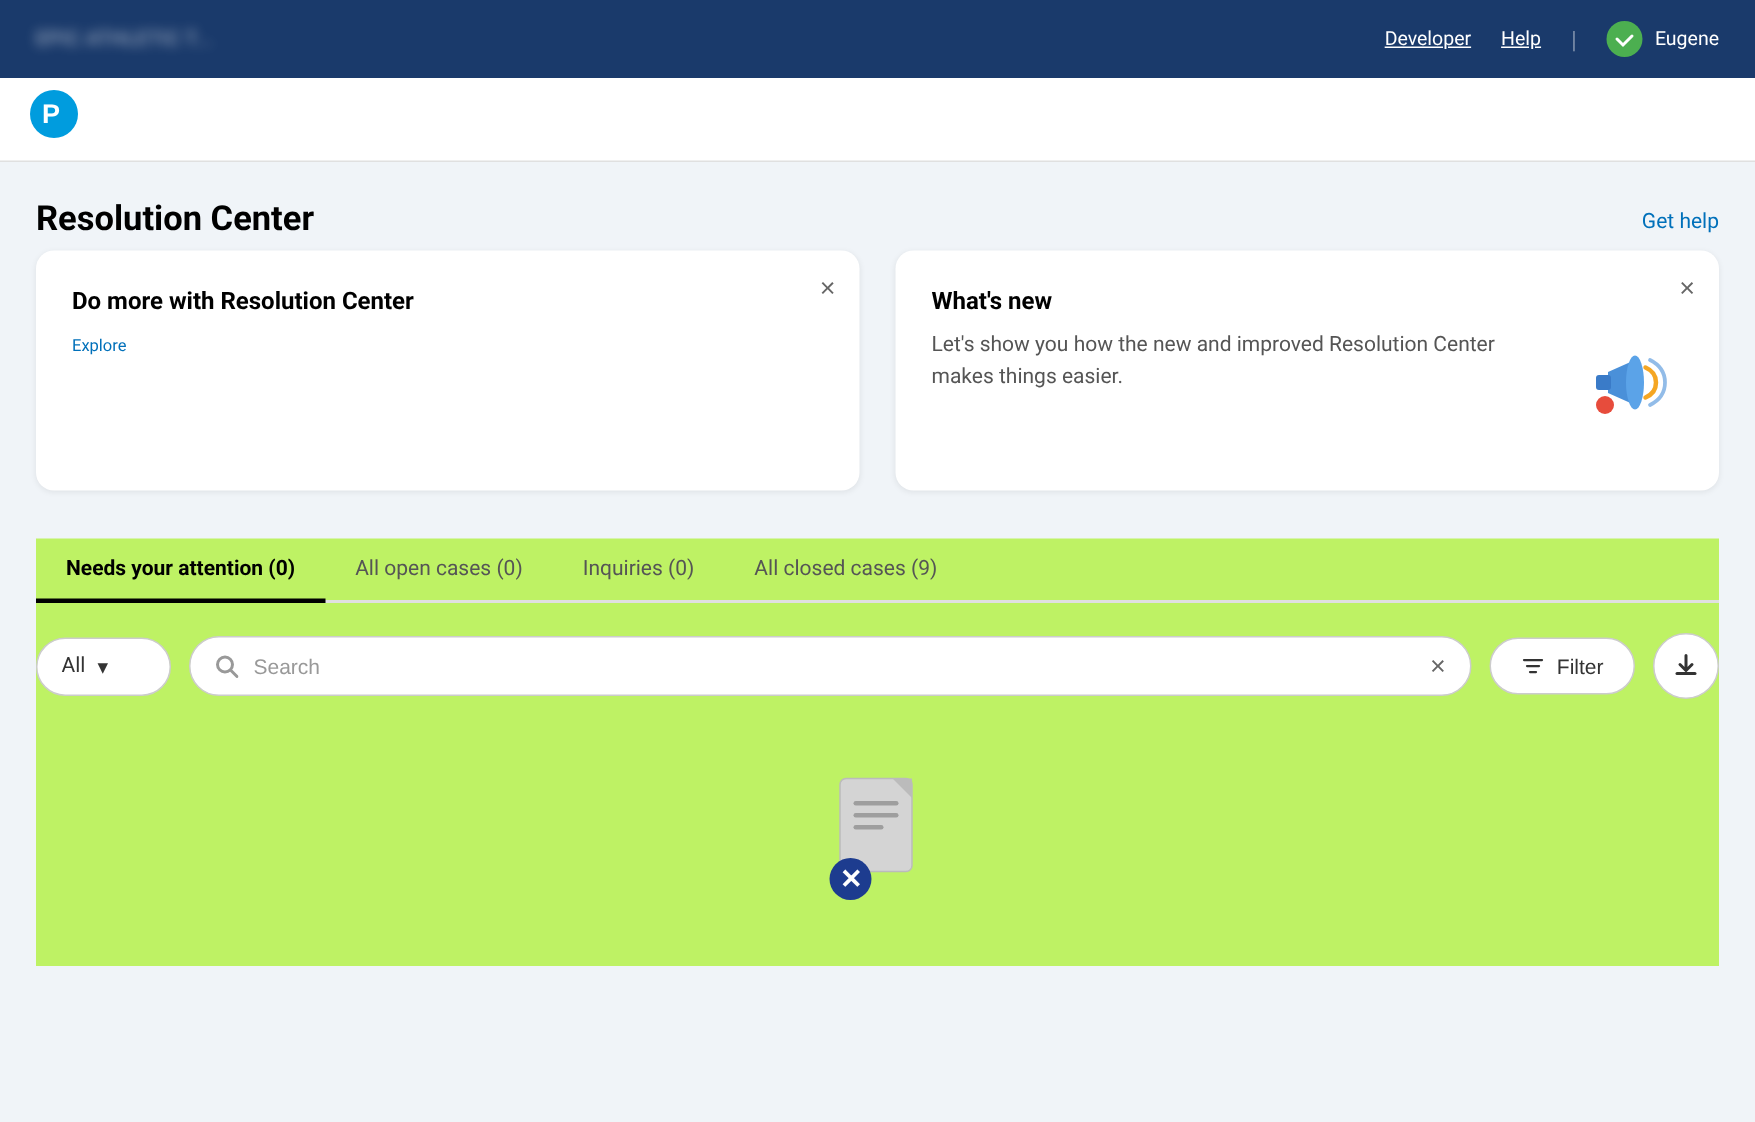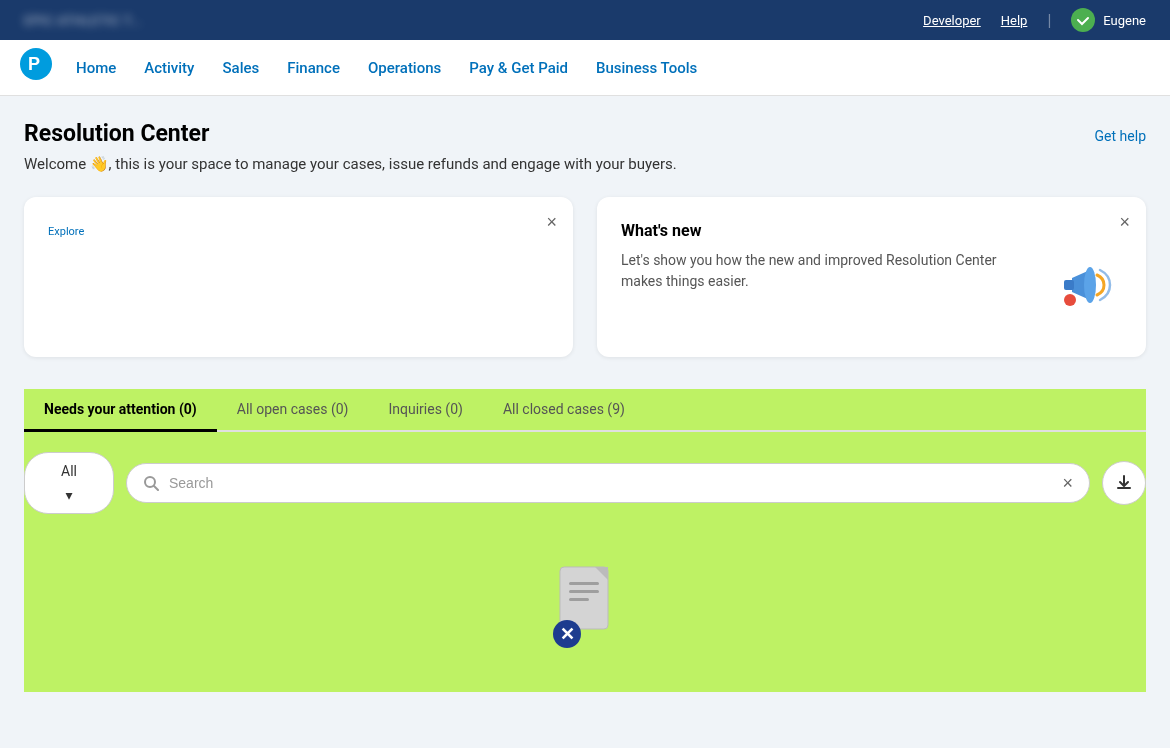"Developer" .top-bar { height: 40px -> 52px }
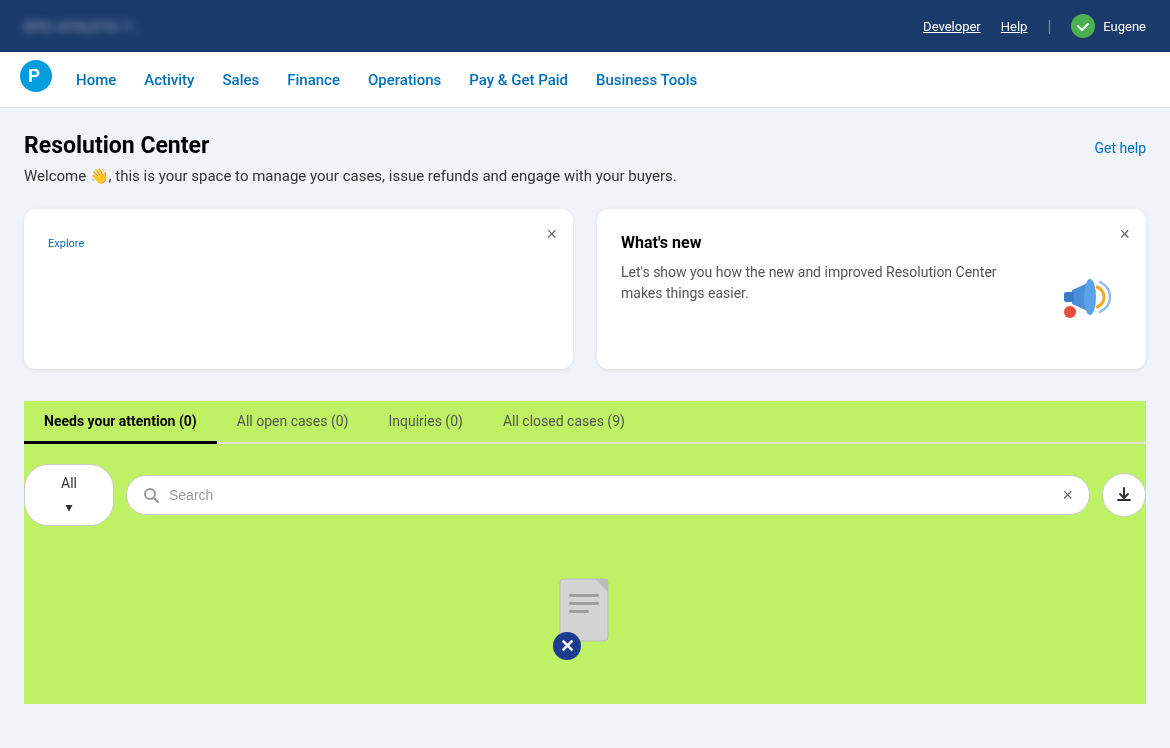"Home" ul.nav-links { html: <ul> <li><a>Home</a></li> <li><a>Activity</a></li> <li><a>Sales</a></li> <li><a>Finance</a></li> <li><a>Operations</a></li> <li><a>Pay &amp; Get Paid</a></li> <li><a>Business Tools</a></li> </ul> -> none }
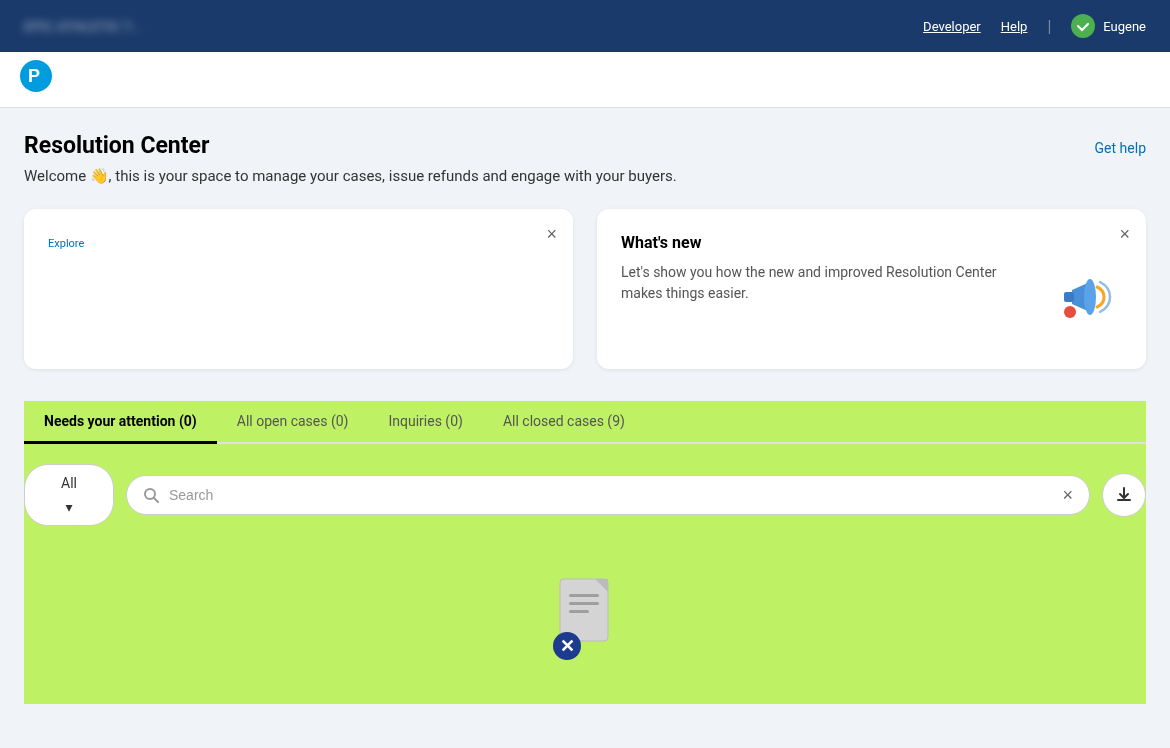"Welcome 👋, this is your" p.welcome-text { html: <p>Welcome 👋, this is your space to manage your cases, issue refunds and engage with your buyers.</p> -> none }
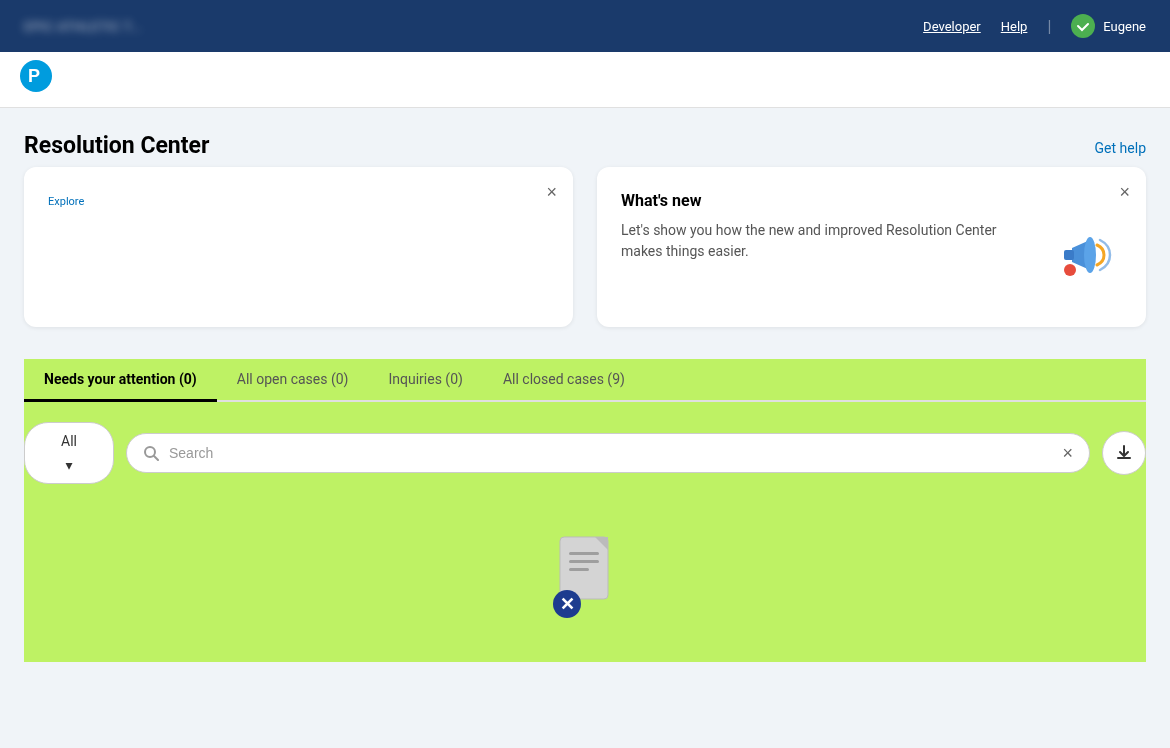"Do more with Resolution Center" div.card-title { html: none -> <div>Do more with Resolution Center</div> }
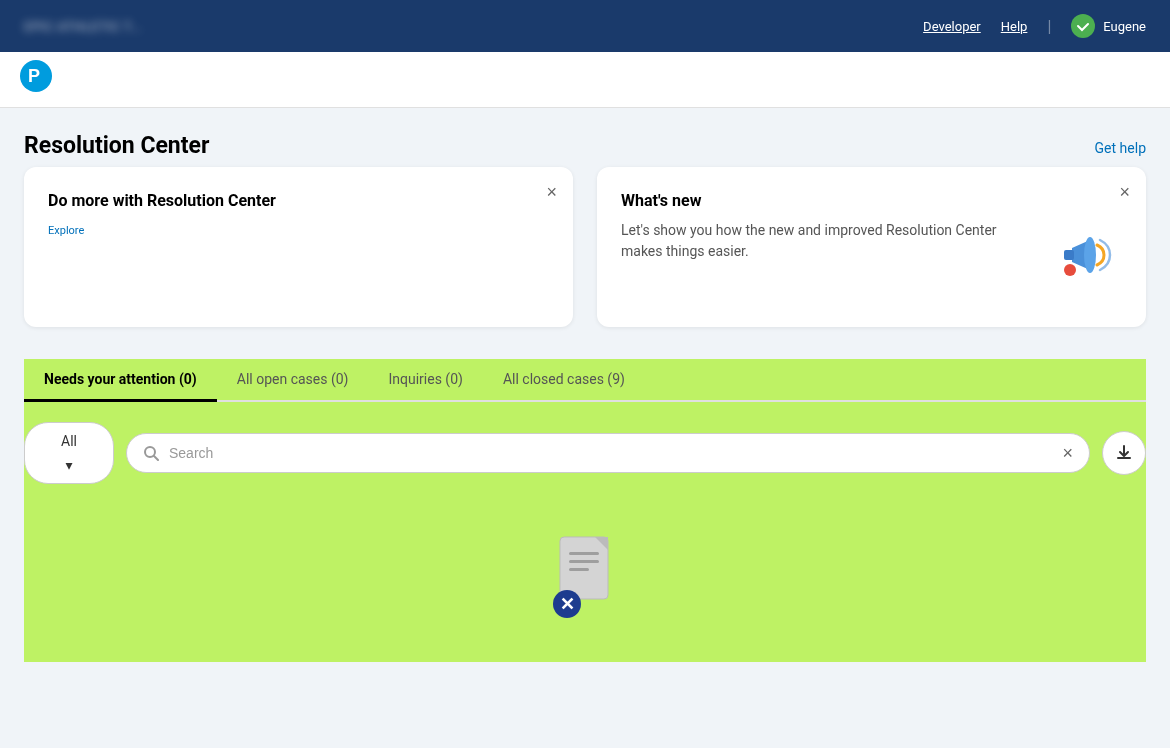"All" .dropdown-select { flex-direction: column -> none }
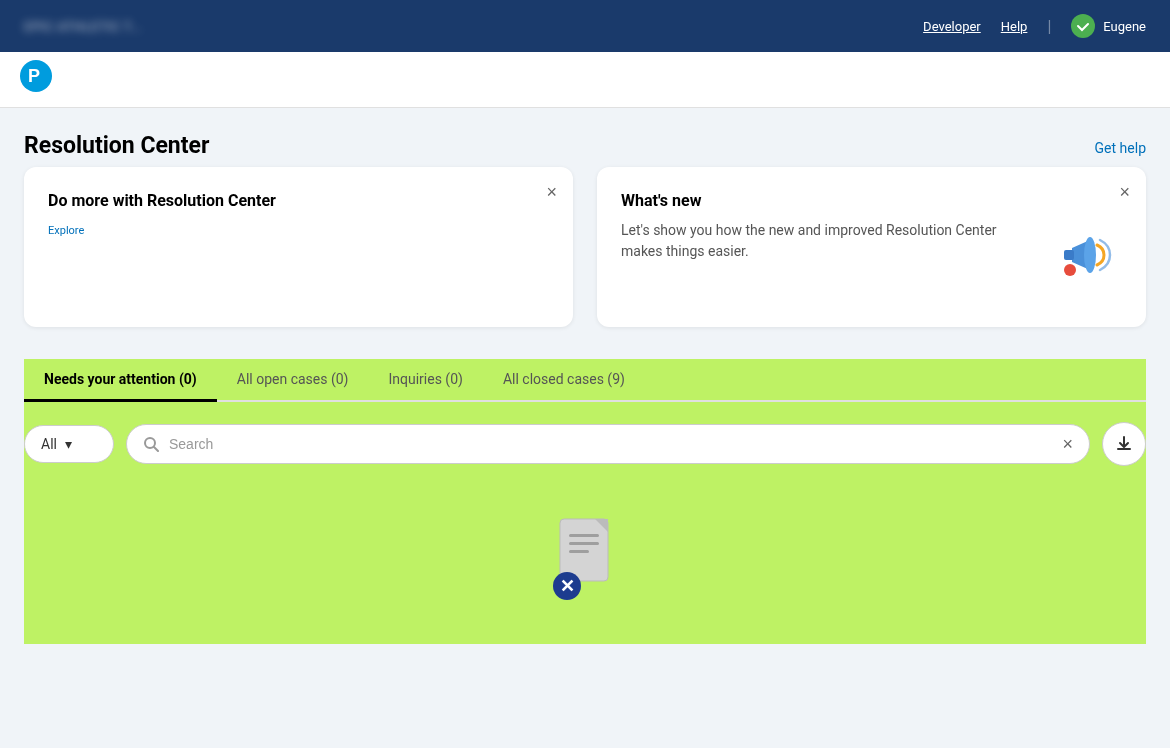"Filter" button.filter-button { html: none -> <button> <svg> <line></line> <line></line> <line></line> </svg> <span>Filter</span> </button> }
